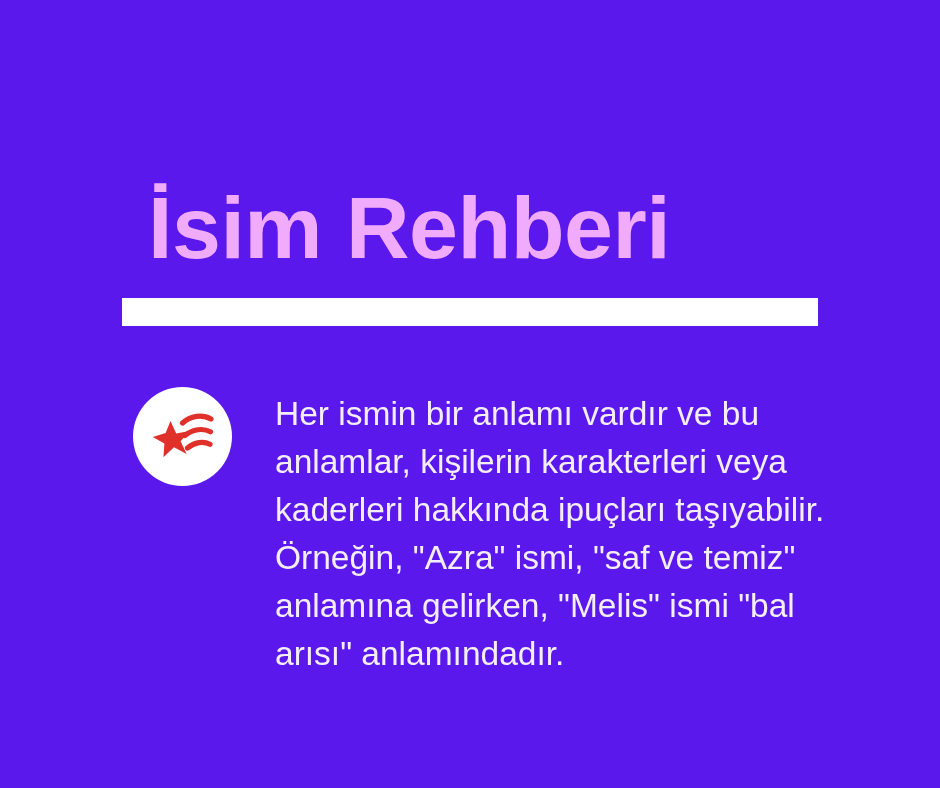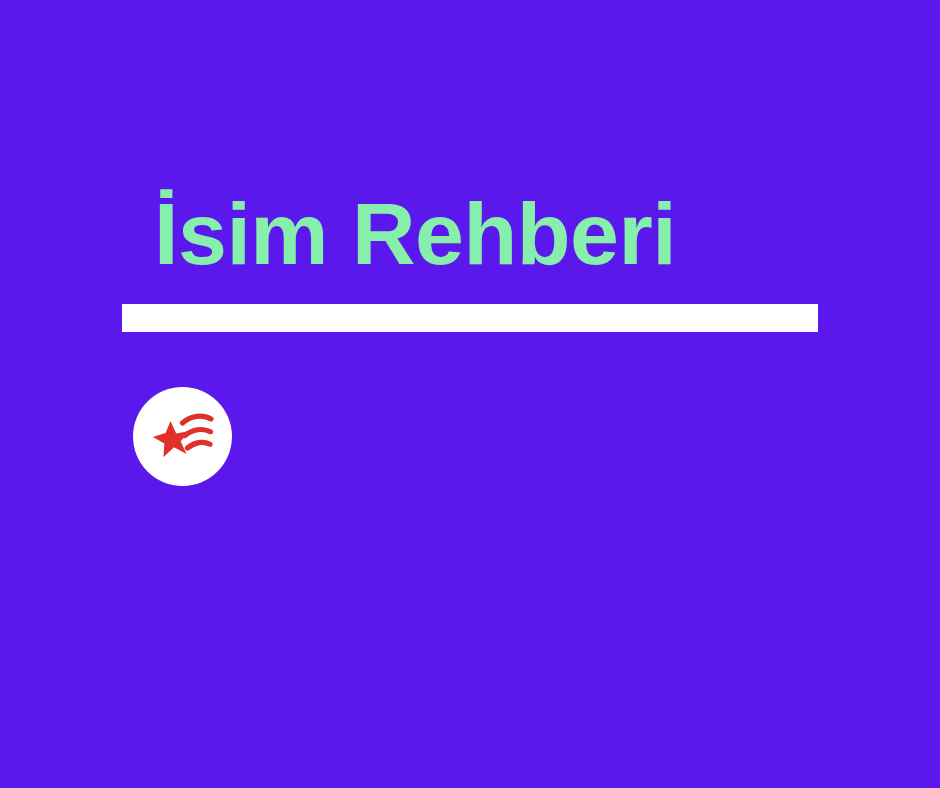"İsim Rehberi" .poster-title { color: #86efac -> #f0abfc; margin: 14px -> 8px }
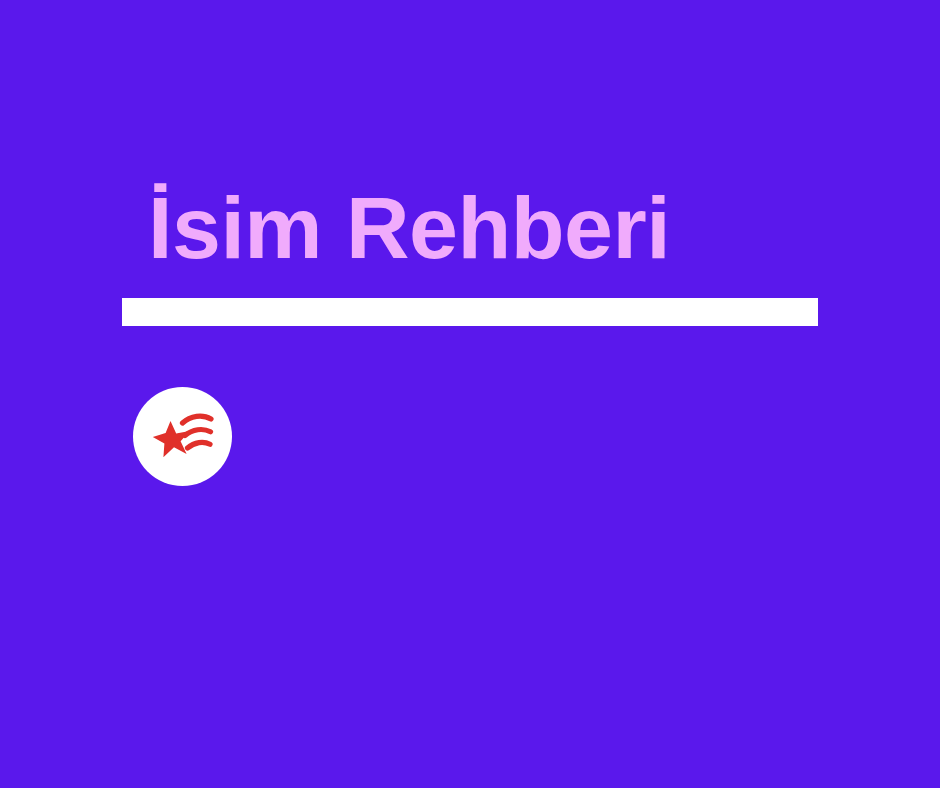"Her ismin bir anlamı vardır" p.body-text { html: none -> <p>Her ismin bir anlamı vardır ve bu anlamlar, kişilerin karakterleri veya kaderleri hakkında ipuçları taşıyabilir. Örneğin, "Azra" ismi, "saf ve temiz" anlamına gelirken, "Melis" ismi "bal arısı" anlamındadır.</p> }
